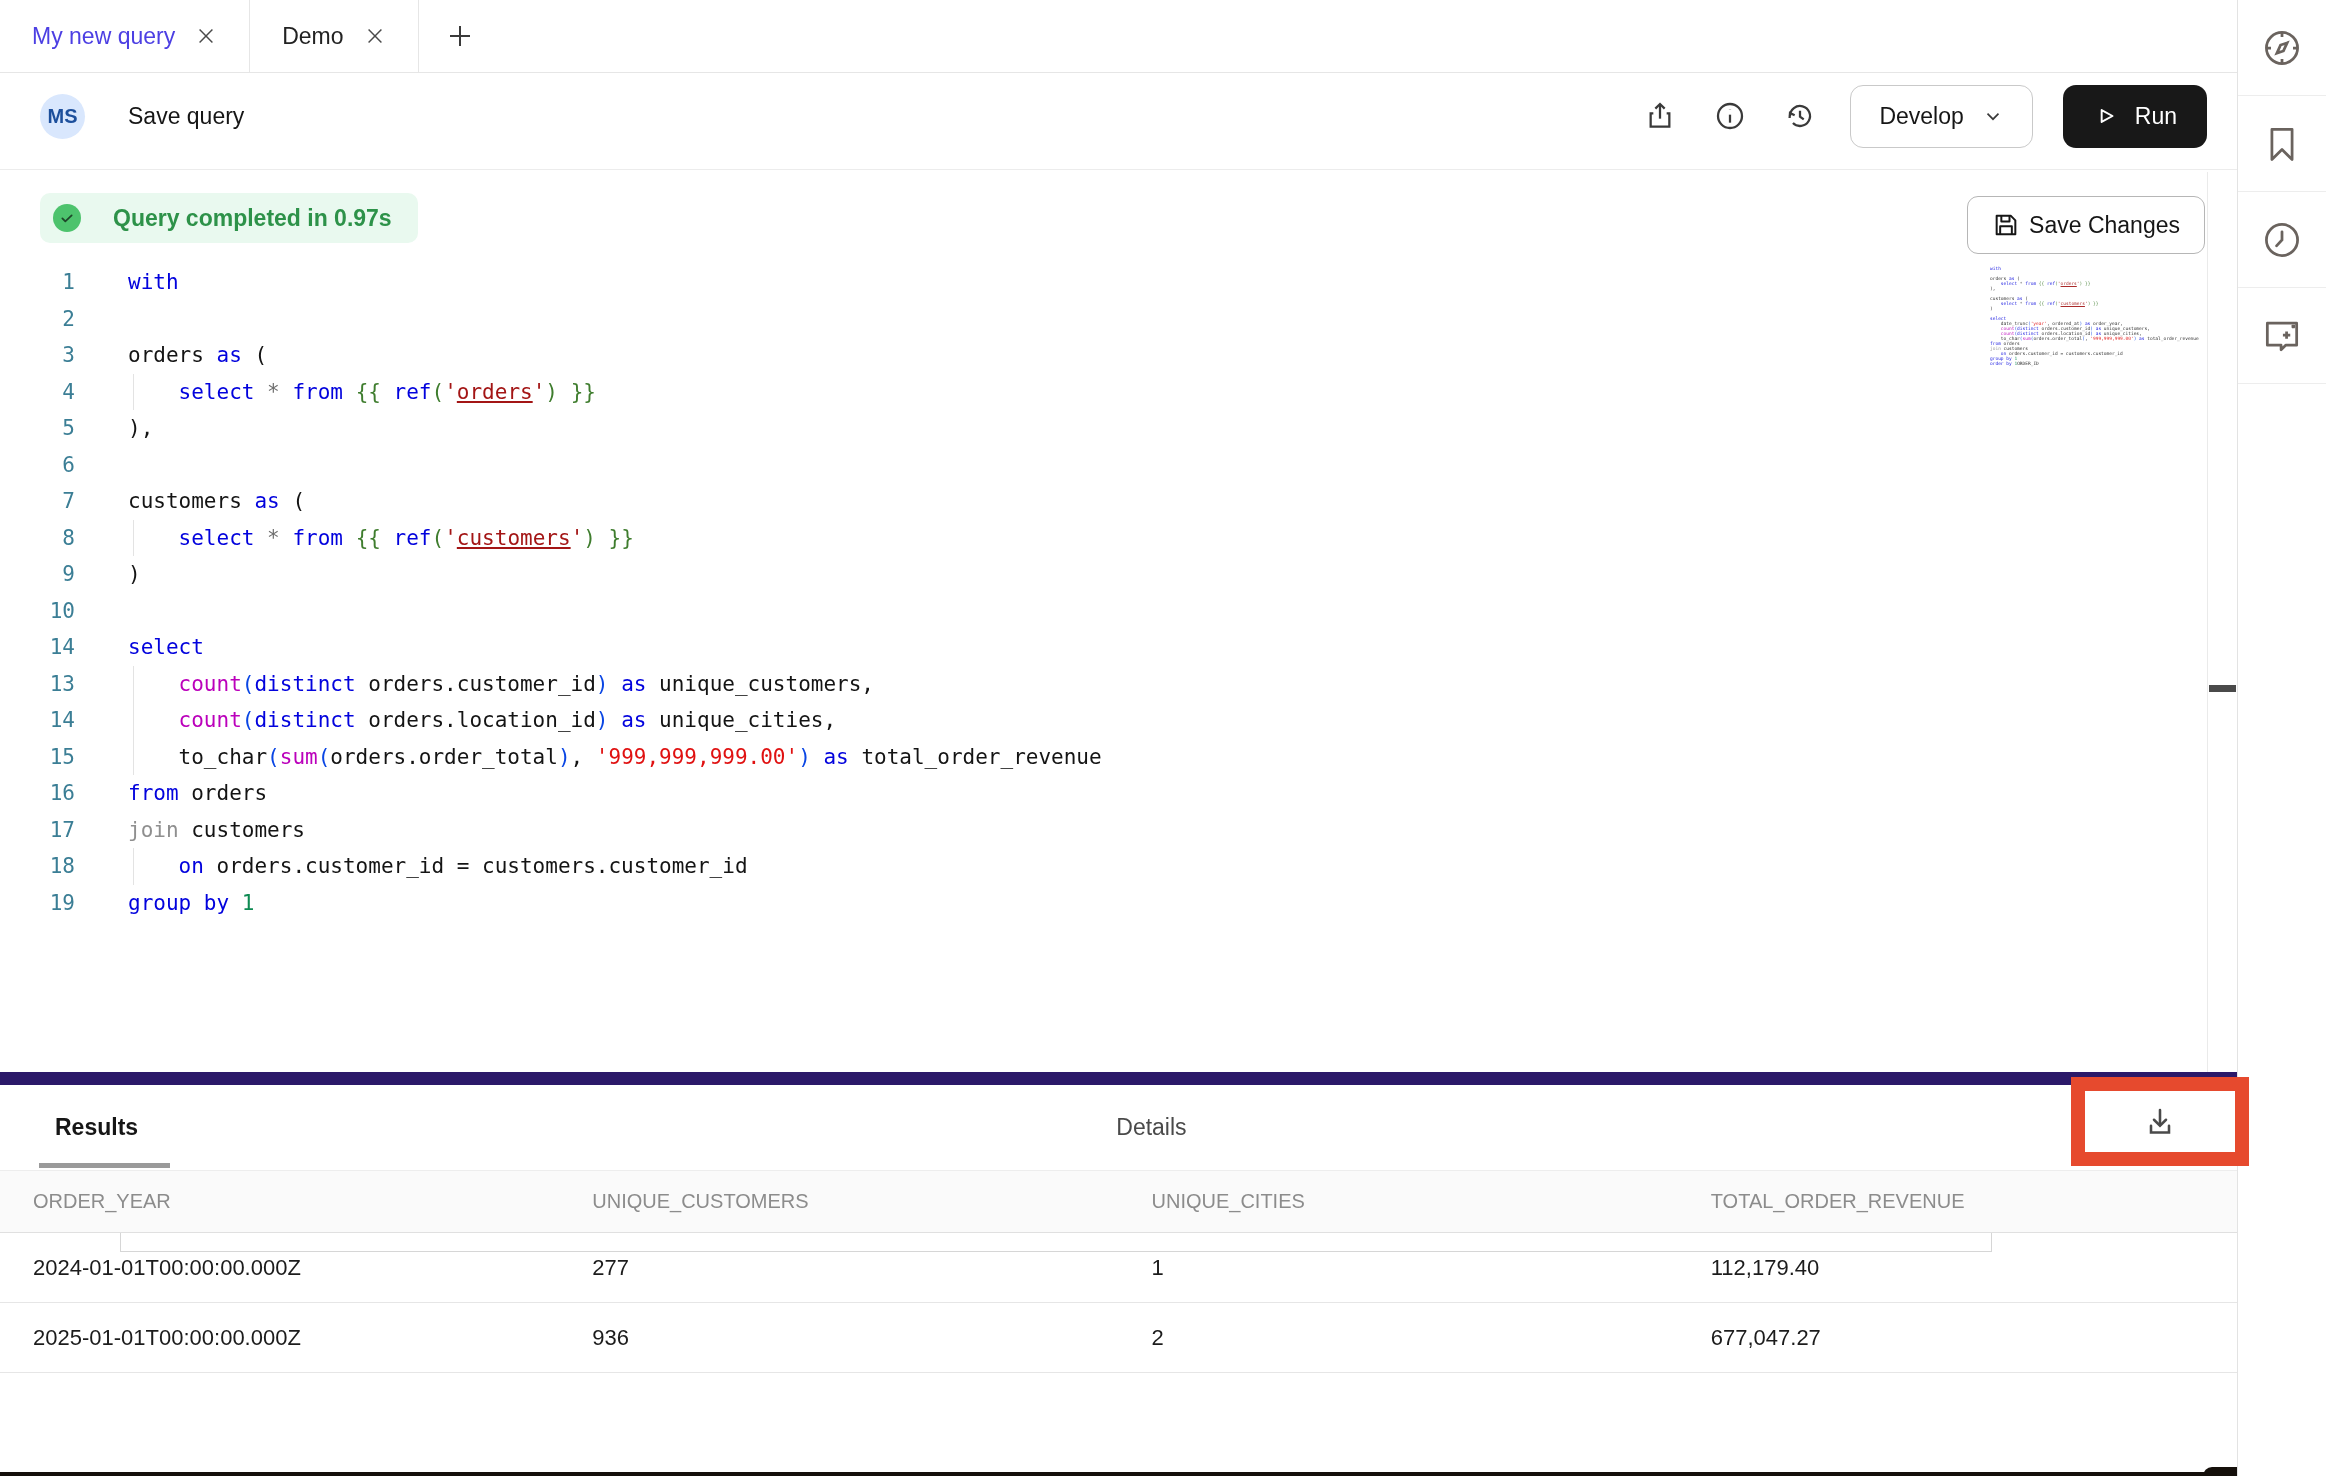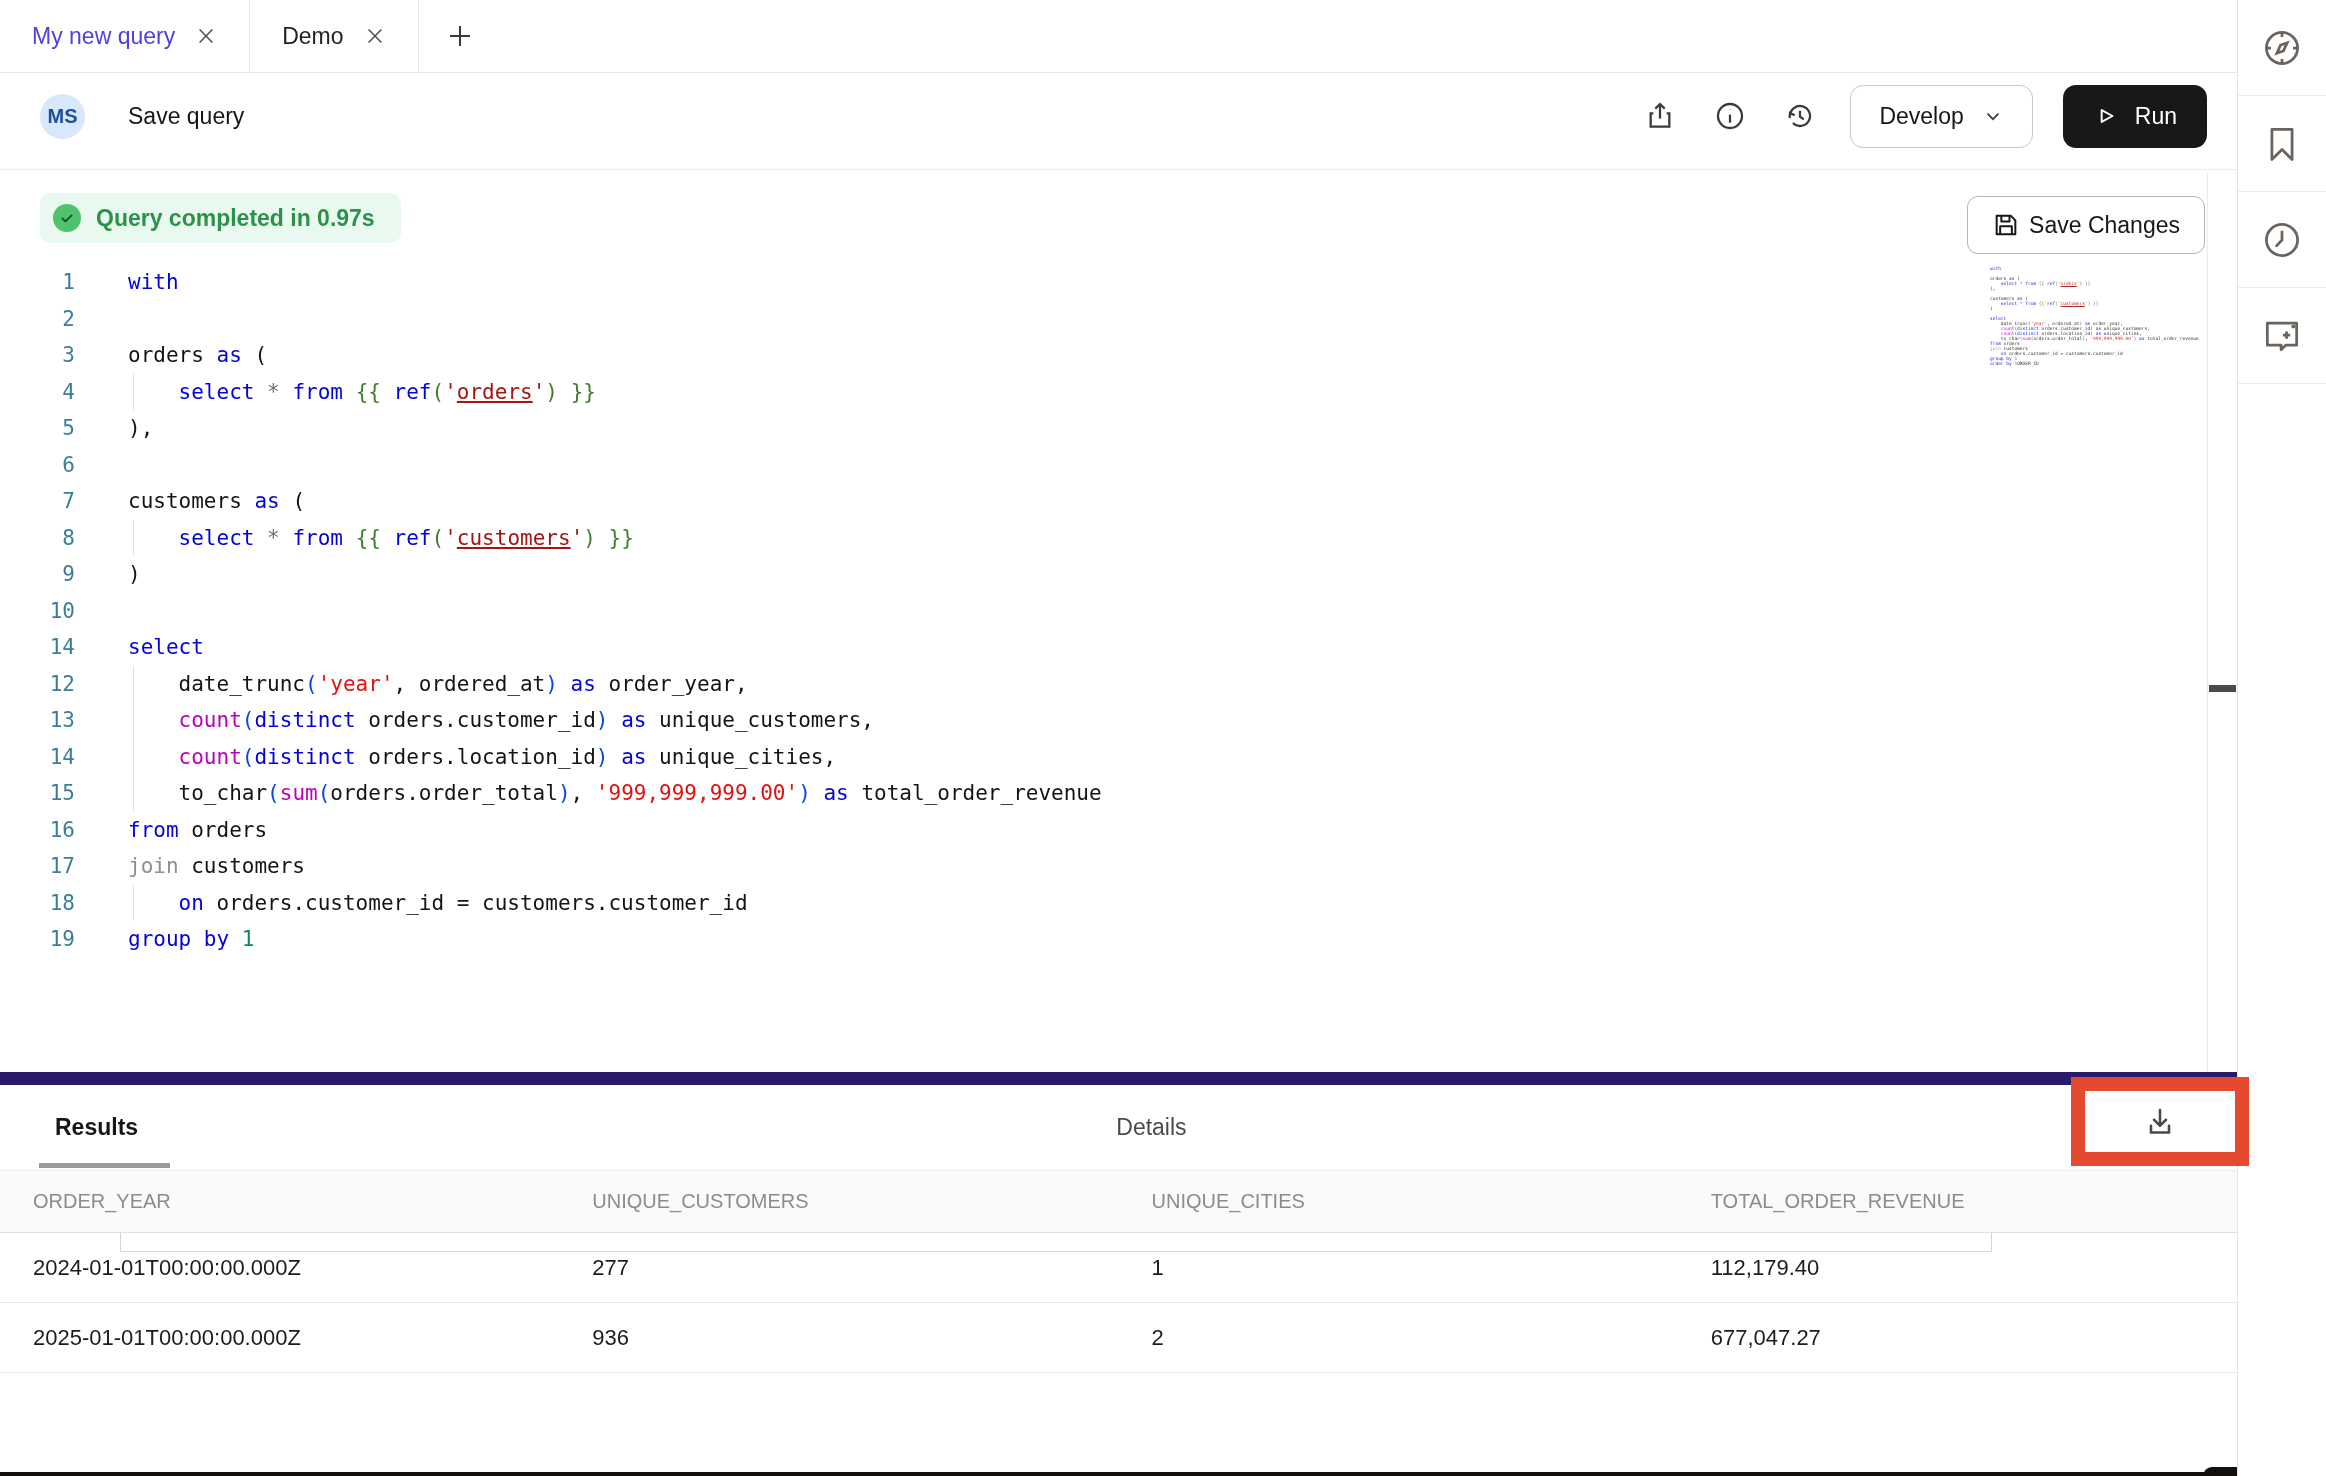"Query completed in 0.97s" .badge { gap: 15px -> 32px }
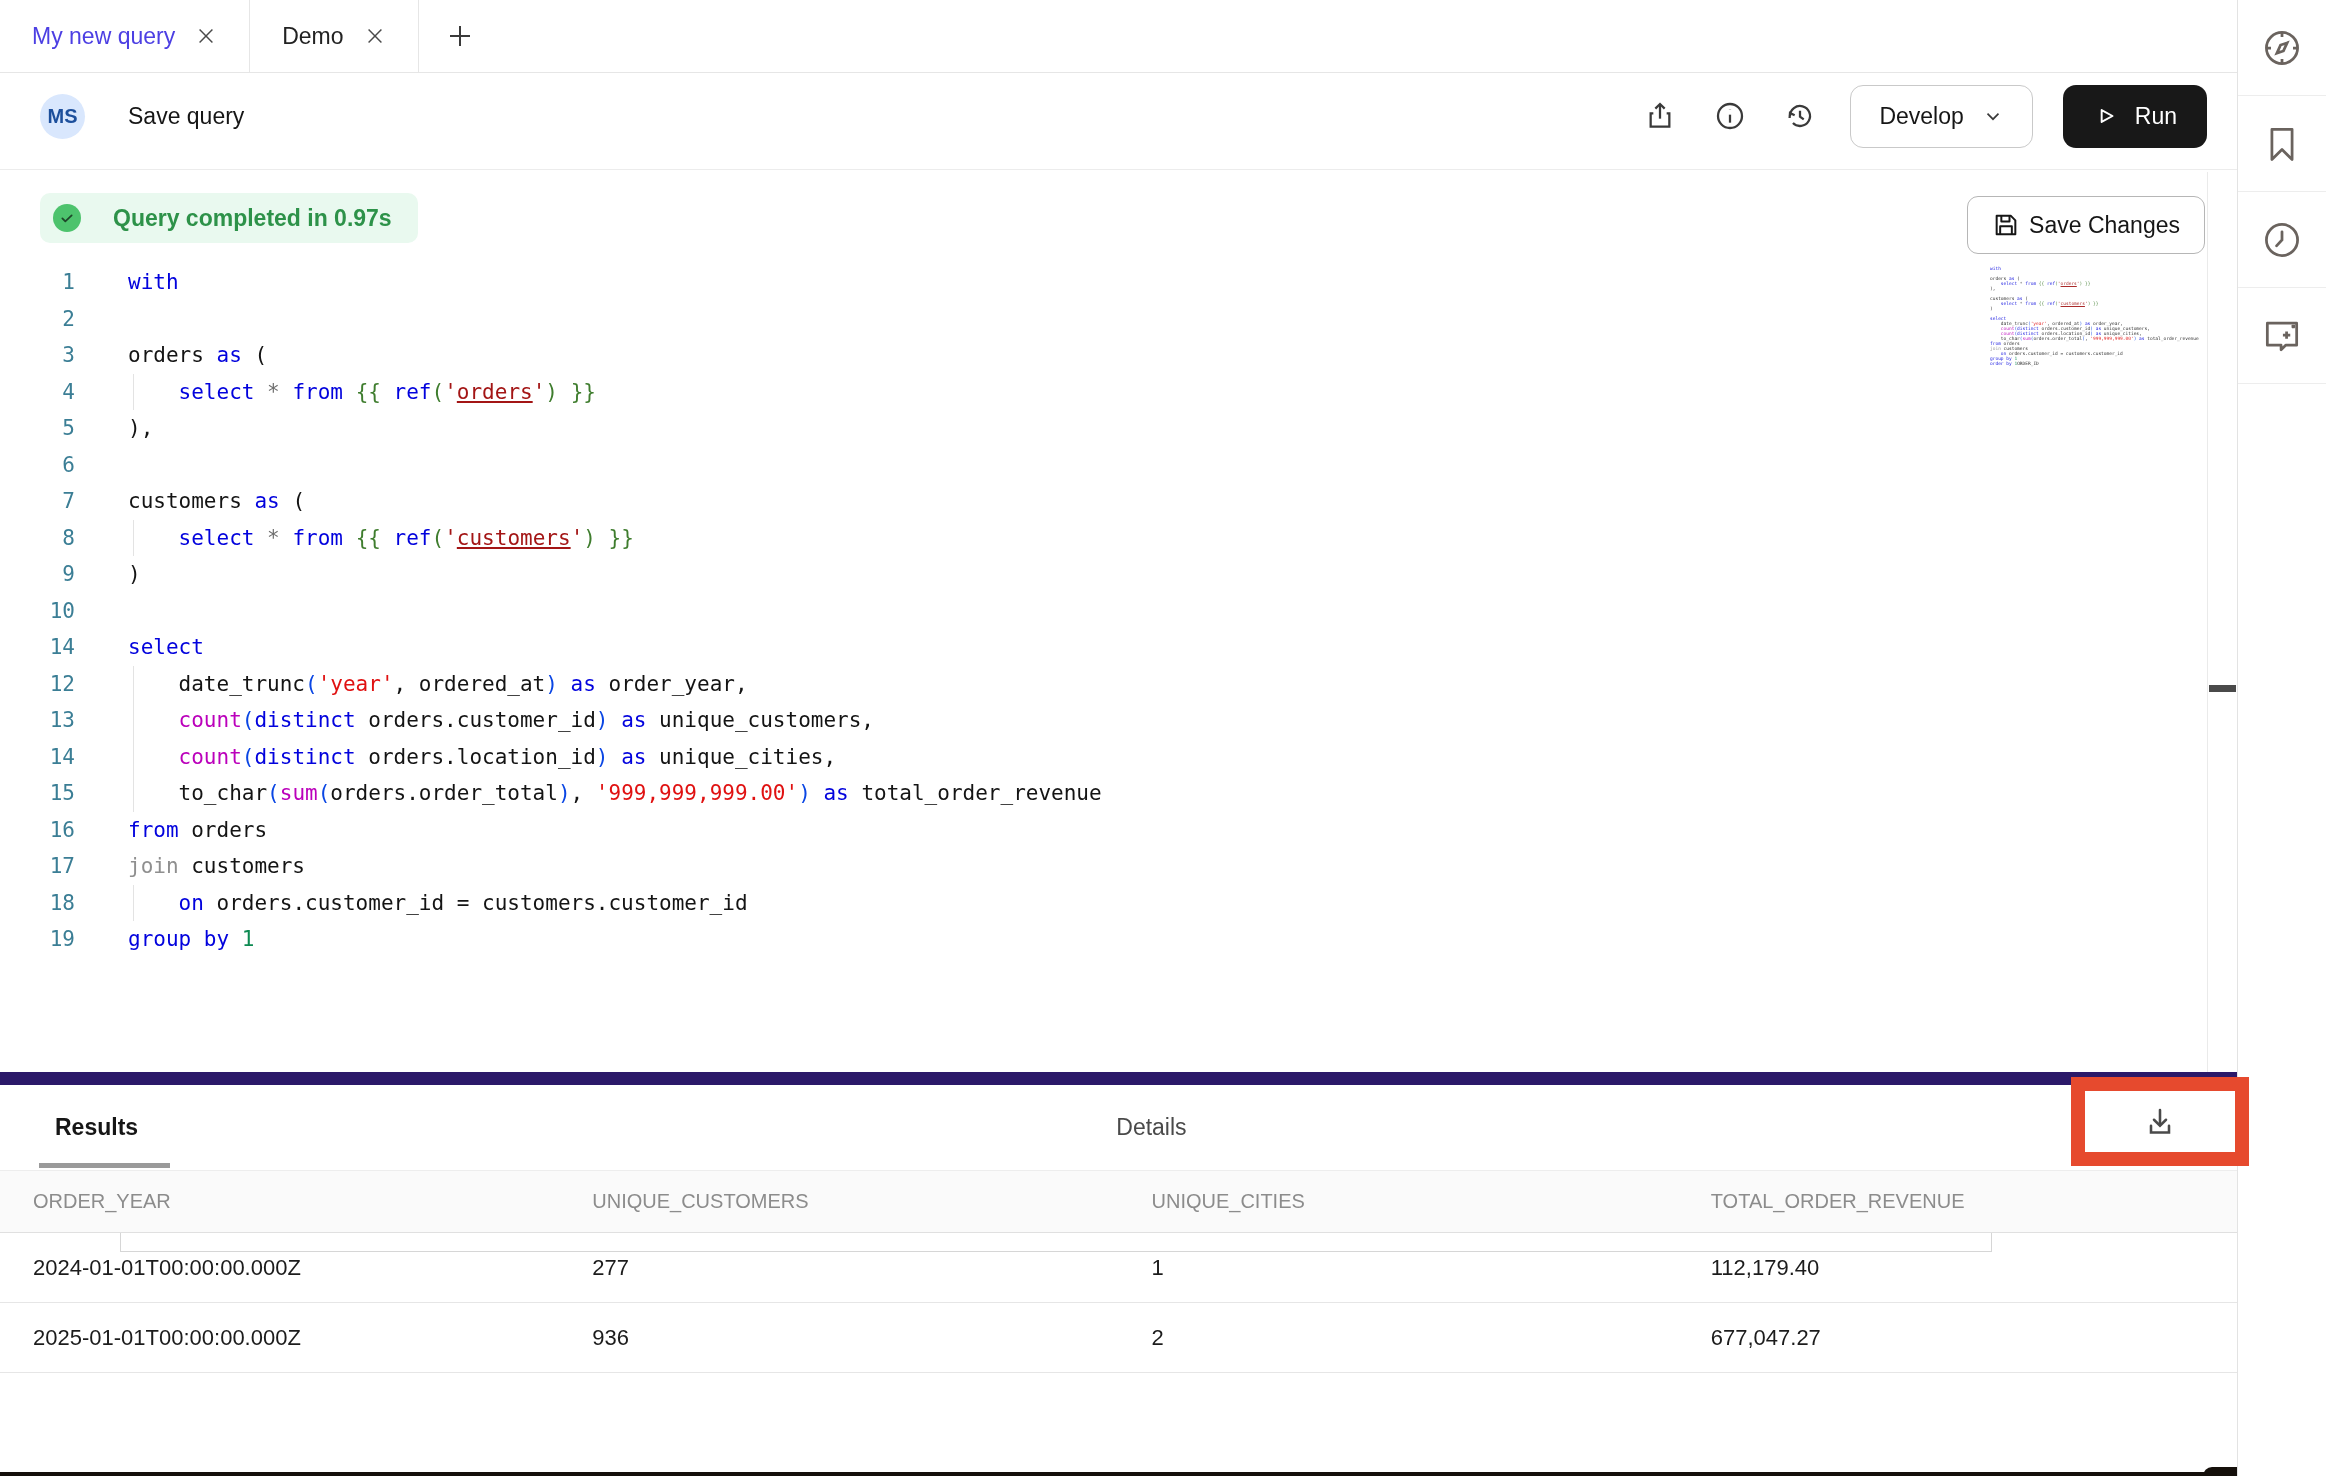"12" div.eline { html: <div><span>12</span><span><span> date_trunc</span><span>(</span><span>'year'</span><span>, ordered_at</span><span>)</span><span> </span><span>as</span><span> order_year,</span></span><span></span></div> -> none }
